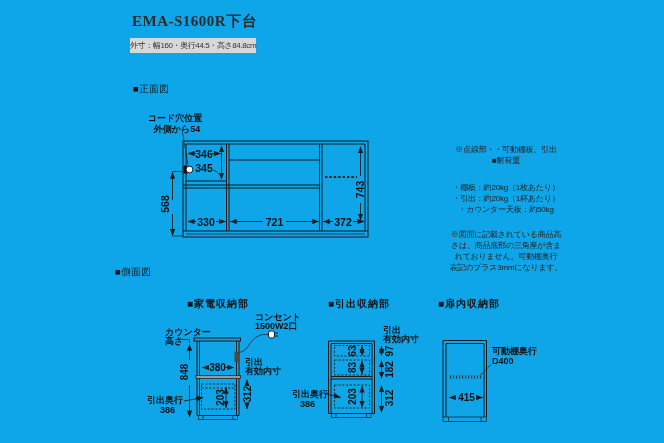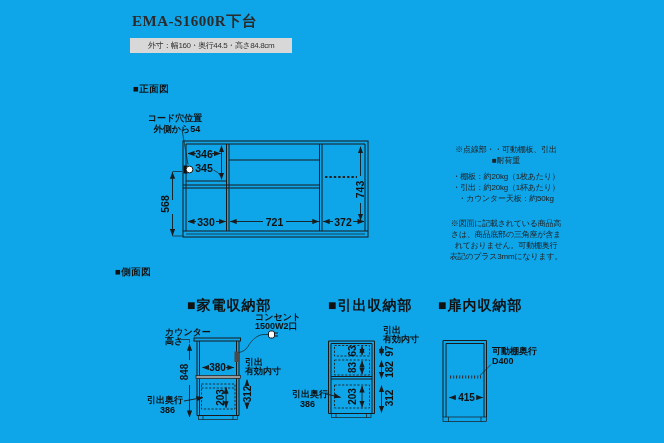"外寸：幅160・奥行44.5・高さ84.8cm" .subtitle-box { padding: 0 18px -> 0 0 }
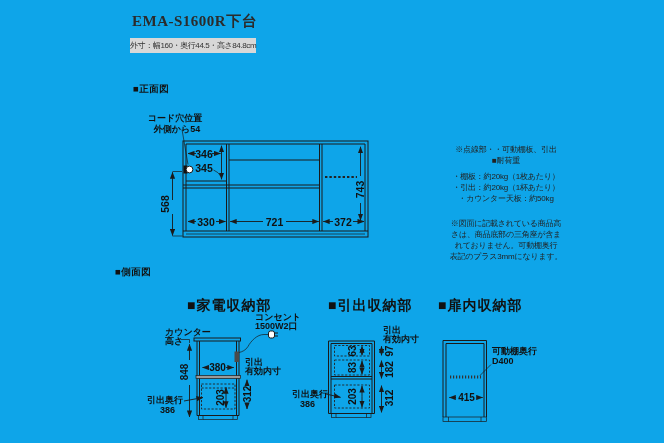"■正面図" .seclabel { font-weight: 700 -> 400 }
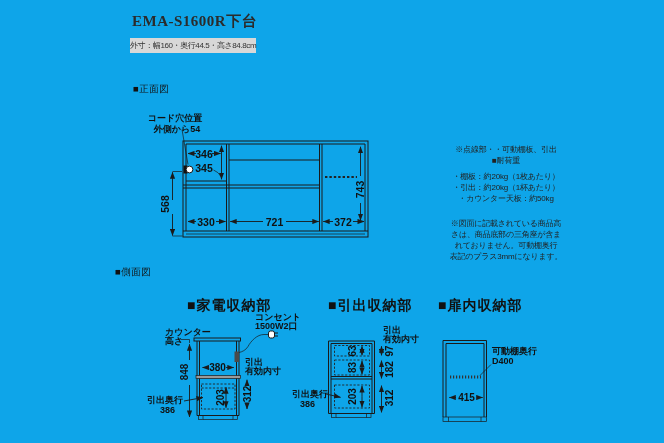"・棚板：約20kg（1枚あたり）" .notes .gap2 { margin-top: 5px -> 16px }
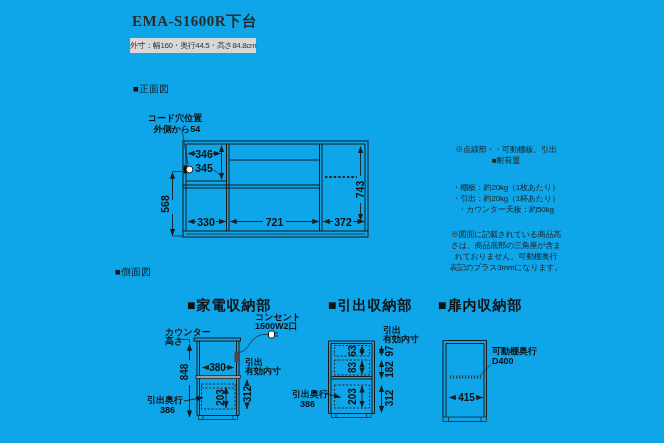"■家電収納部" .subhead { font-size: 14px -> 10px }
